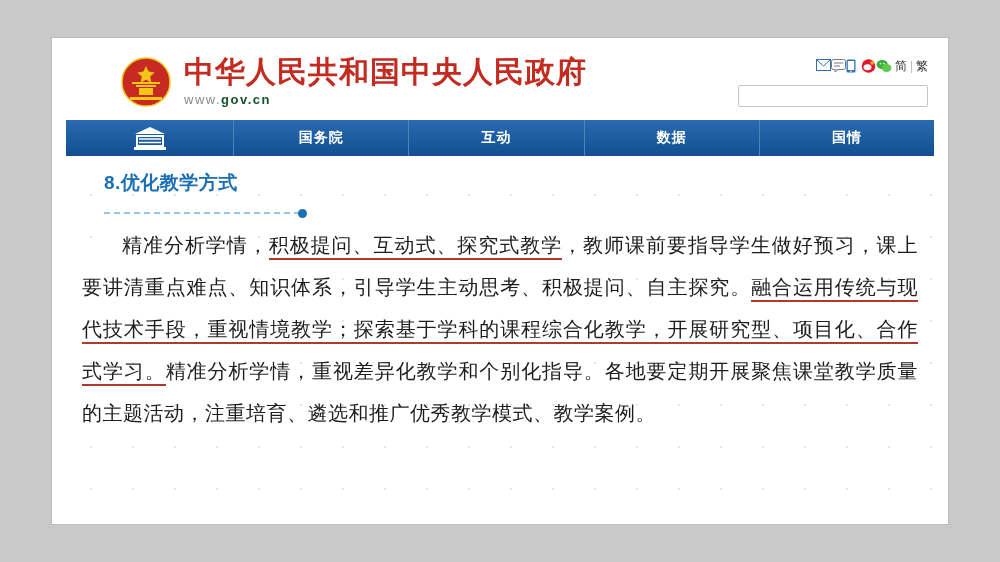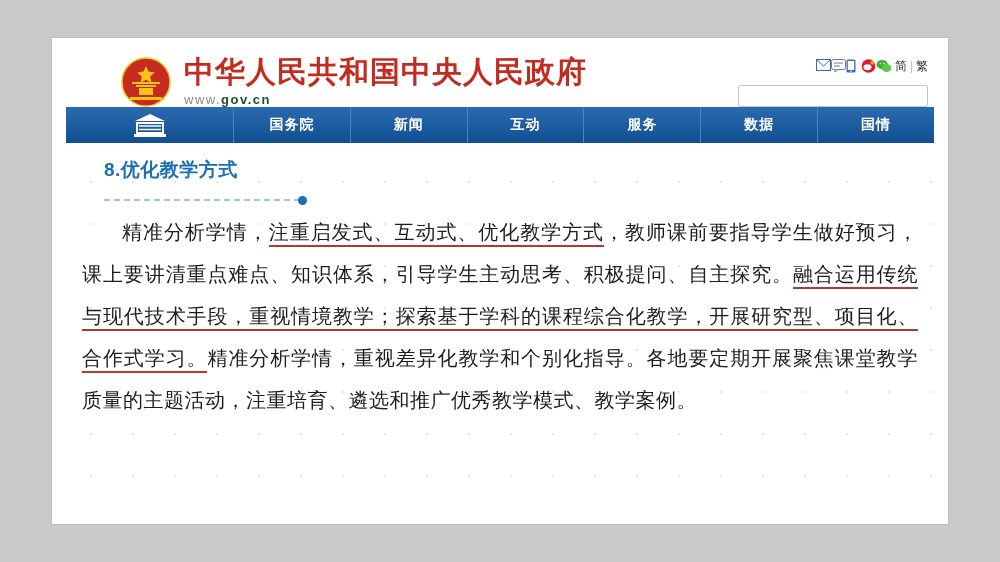"中华人民共和国中央人民政府" .site-header { height: 69px -> 82px }
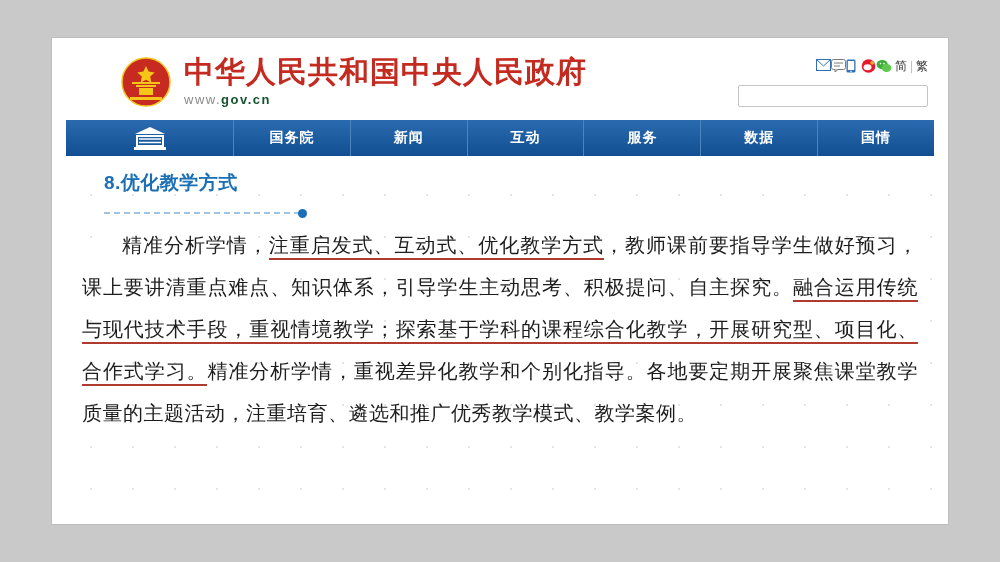"新闻" div.nav-item { html: <div>新闻</div> -> none }
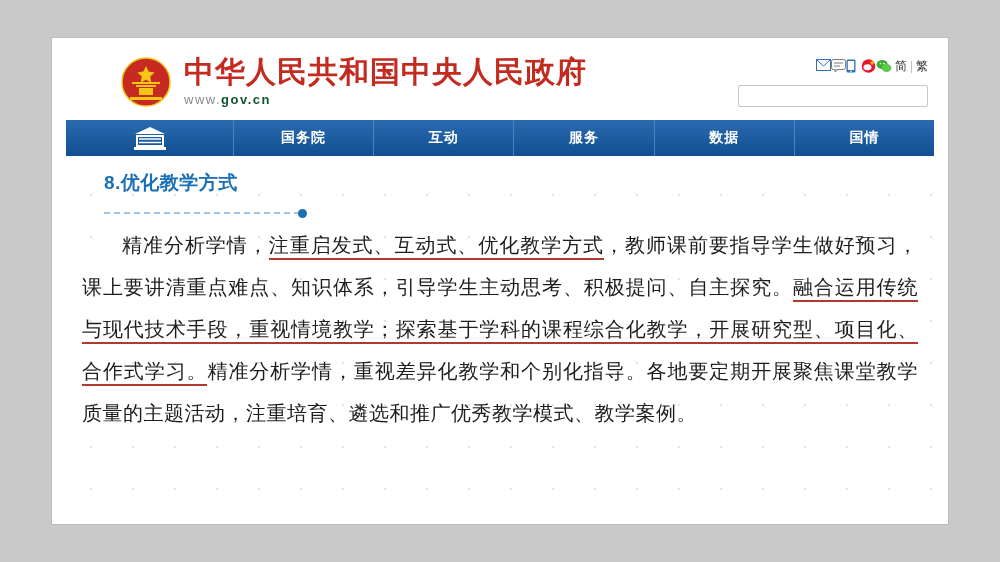"服务" div.nav-item { html: <div>服务</div> -> none }
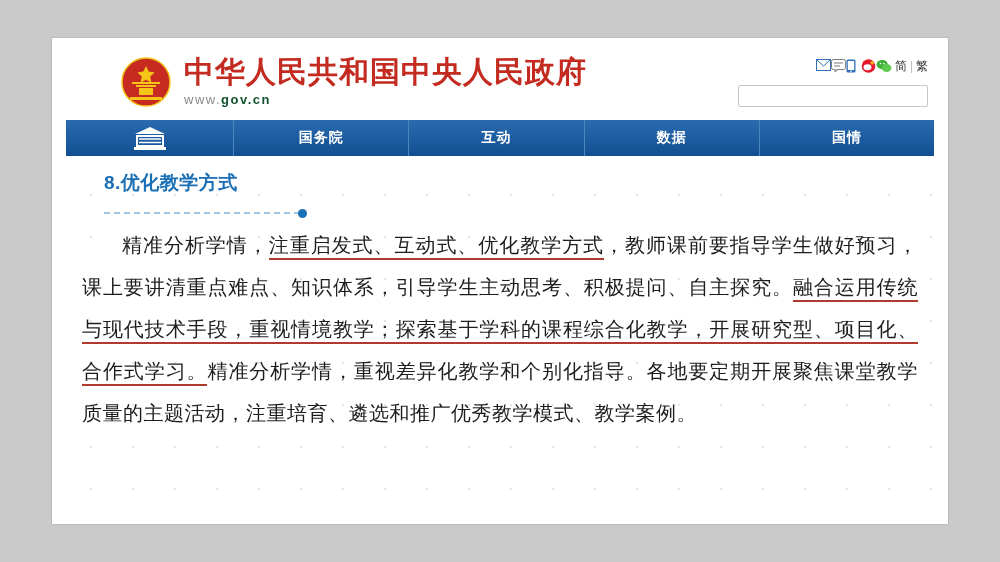"注重启发式、互动式、优化教学方式" span.u { text: 注重启发式、互动式、优化教学方式 -> 积极提问、互动式、探究式教学 }
